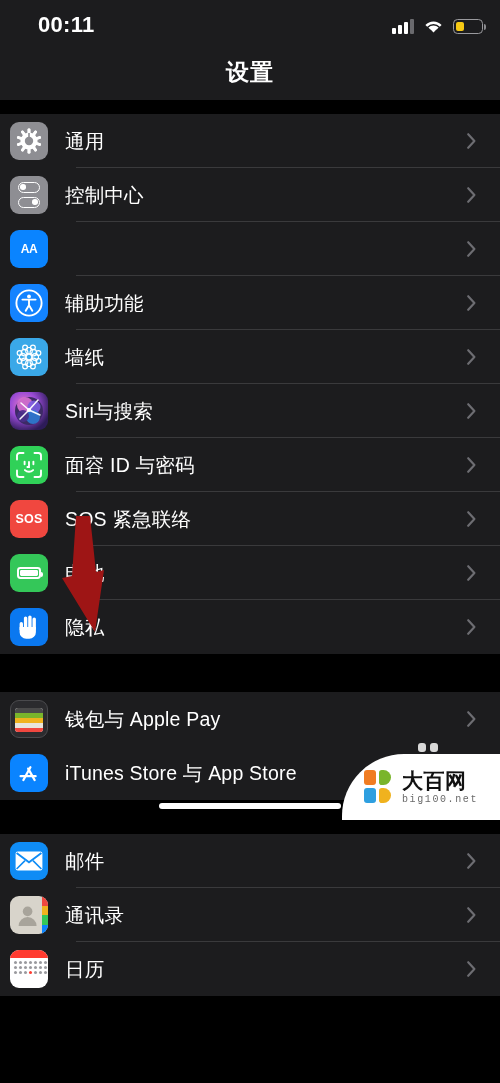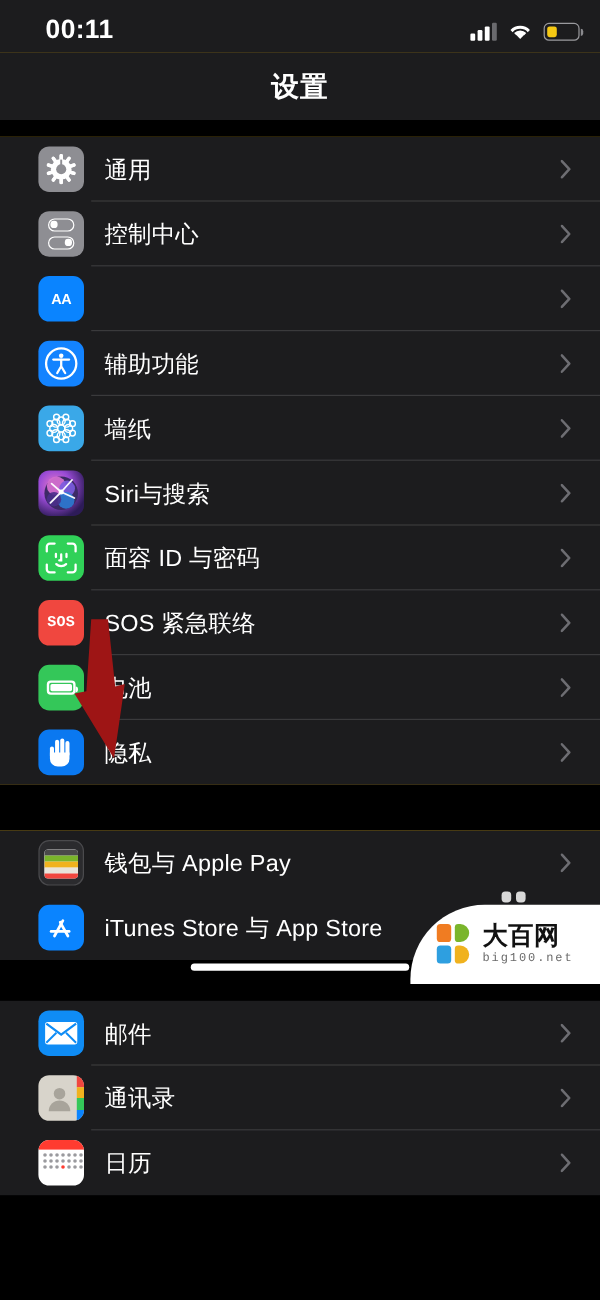"00:11" .screen { background: #eab308 -> #a21caf }
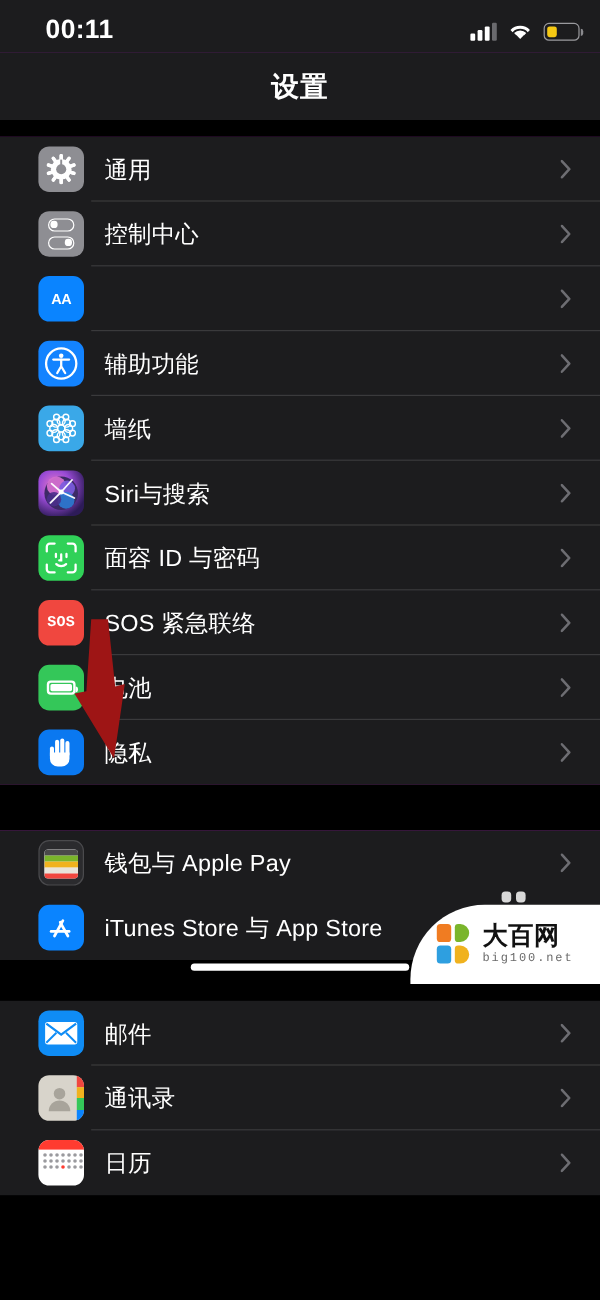"通用" .row { padding-left: 32px -> 10px }
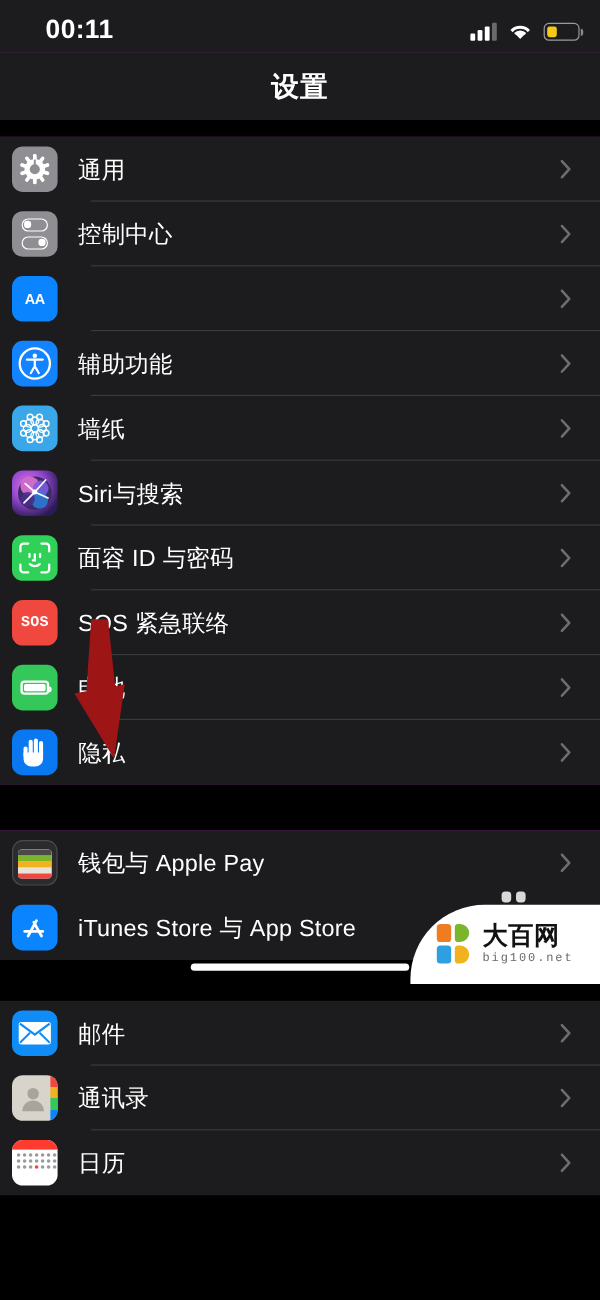"SOS" .ic-sos { font-family: Liberation Mono, monospace -> none }
